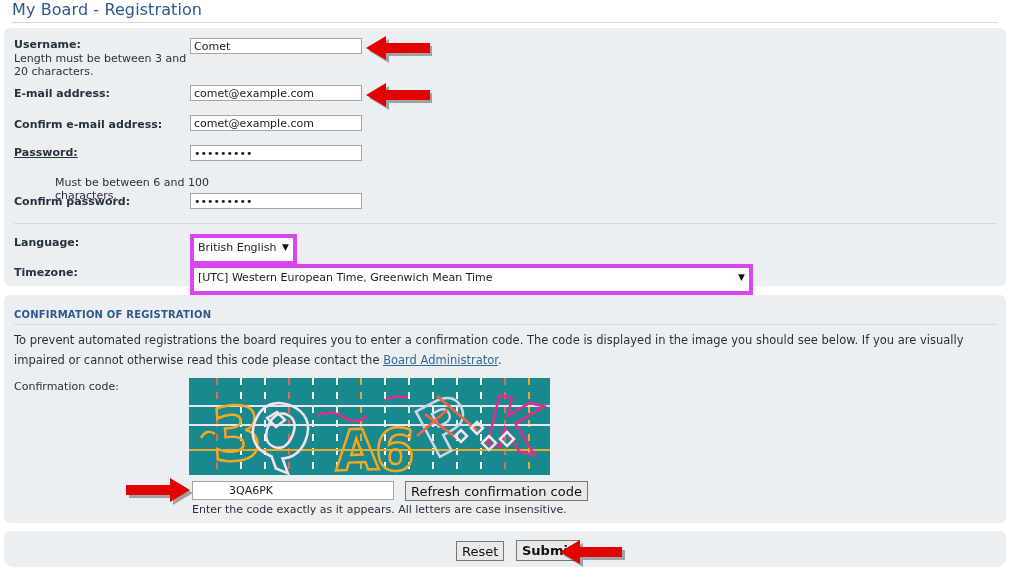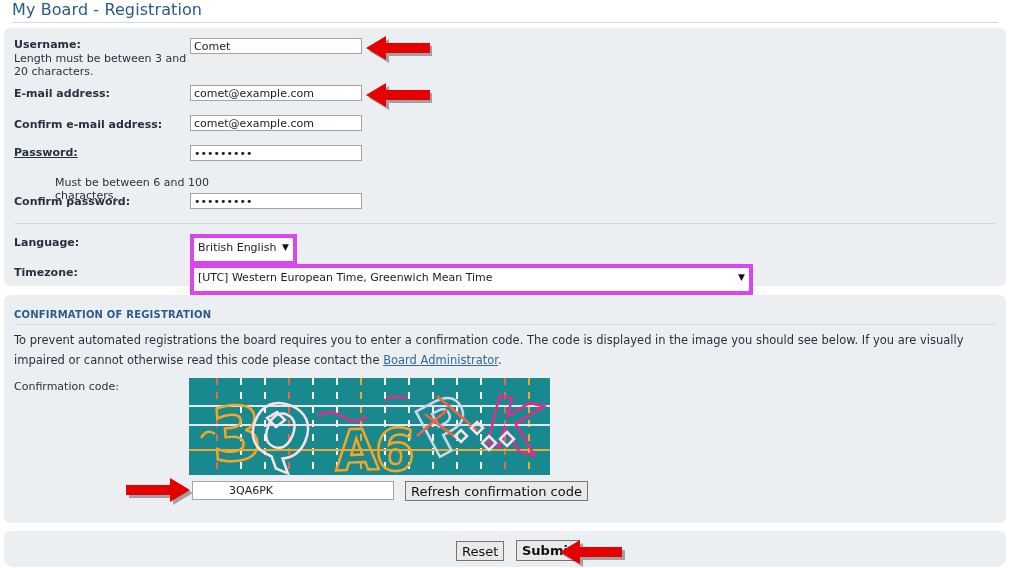"Enter the code exactly as" div.code-hint { html: none -> <div>Enter the code exactly as it appears. All letters are case insensitive.</div> }
